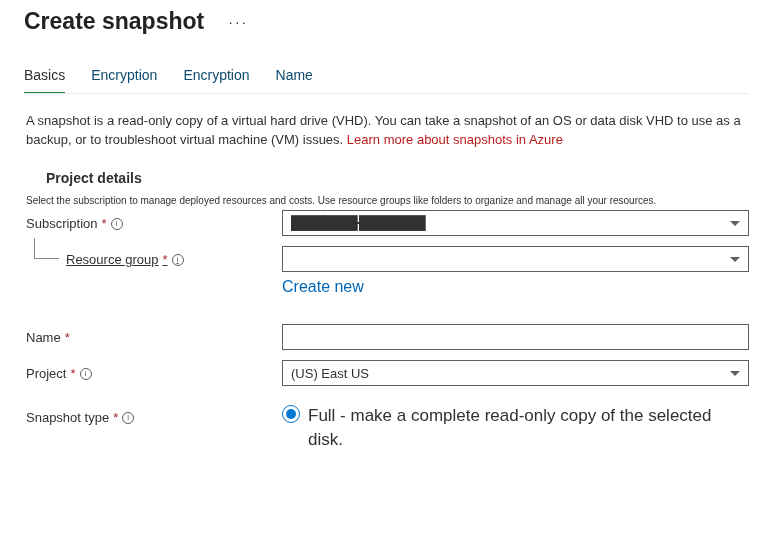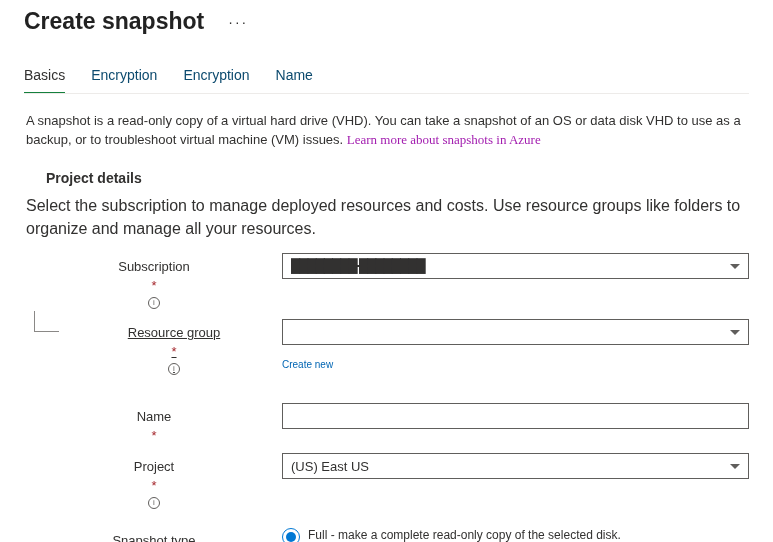"Learn more about snapshots in" a.link { color: #a21caf -> #b91c1c; font-family: Liberation Serif, serif -> none }
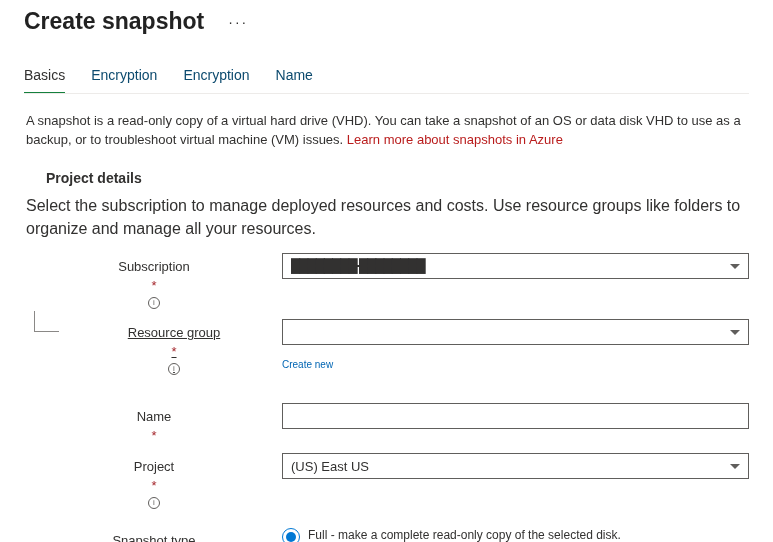"Select the subscription to manage" .desc { font-size: 16px -> 10px; margin-bottom: 13px -> 2px }
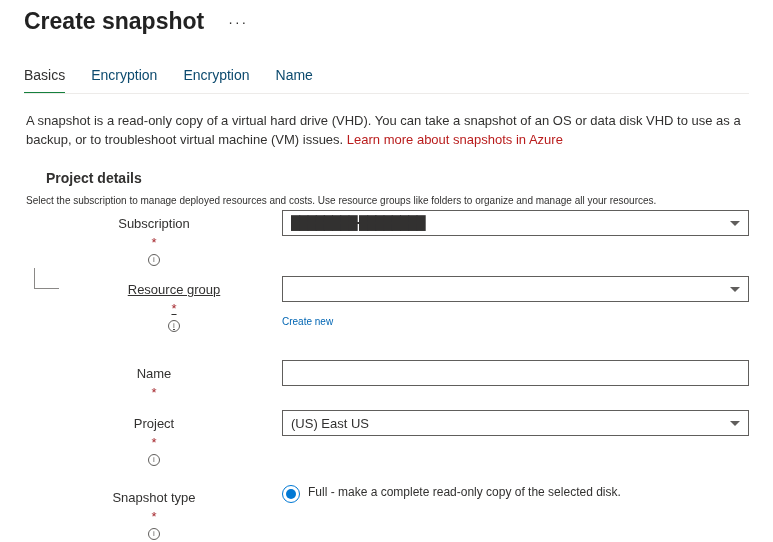"Subscription" .row .label { flex-direction: column -> none }
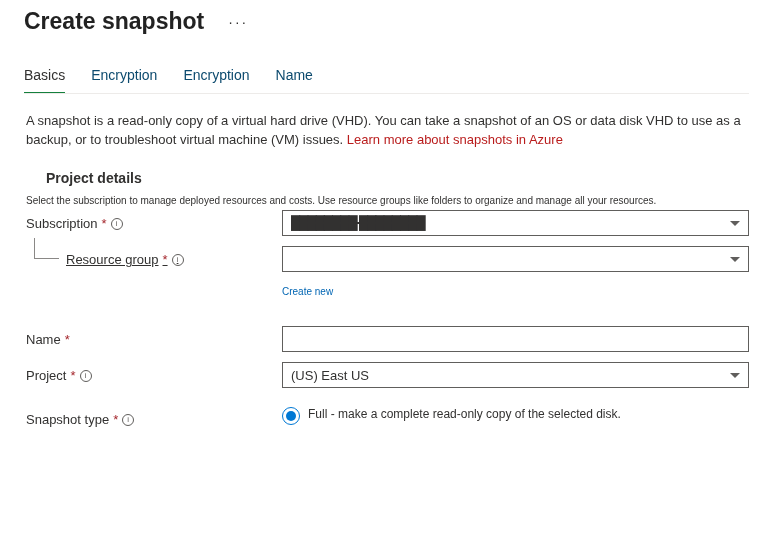"Create new" .sublink { font-size: 10px -> 16px; margin-top: 14px -> 6px }
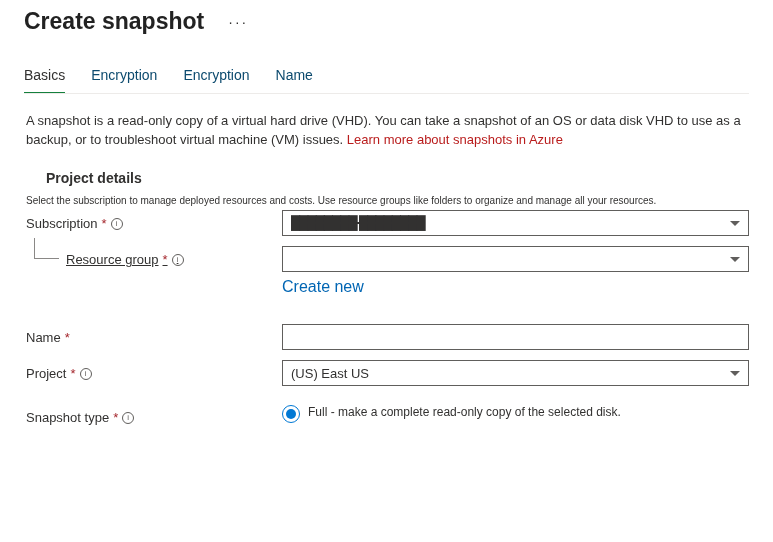"Full - make a complete" .radio-text { font-size: 12px -> 17px }
